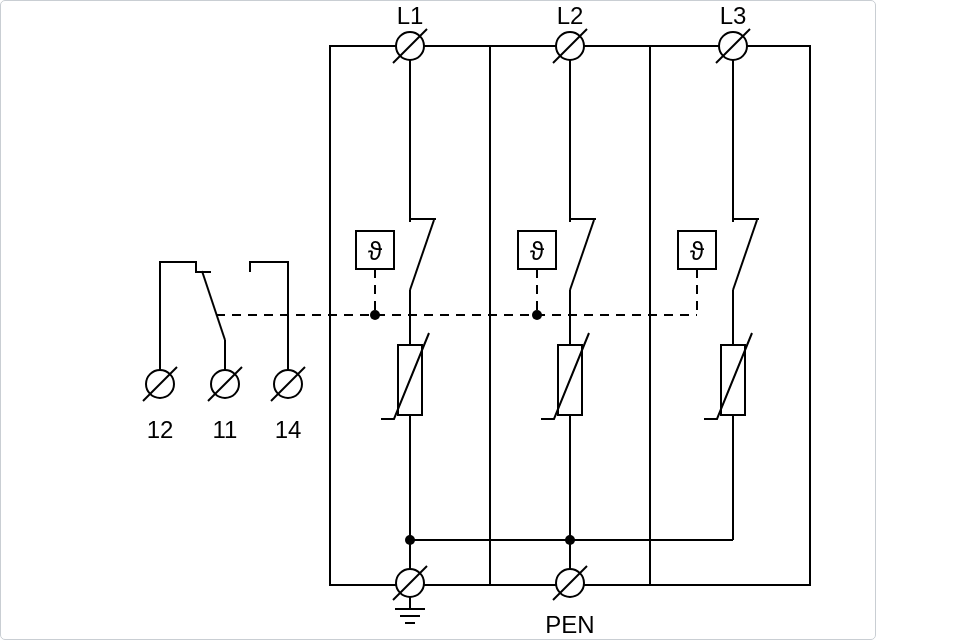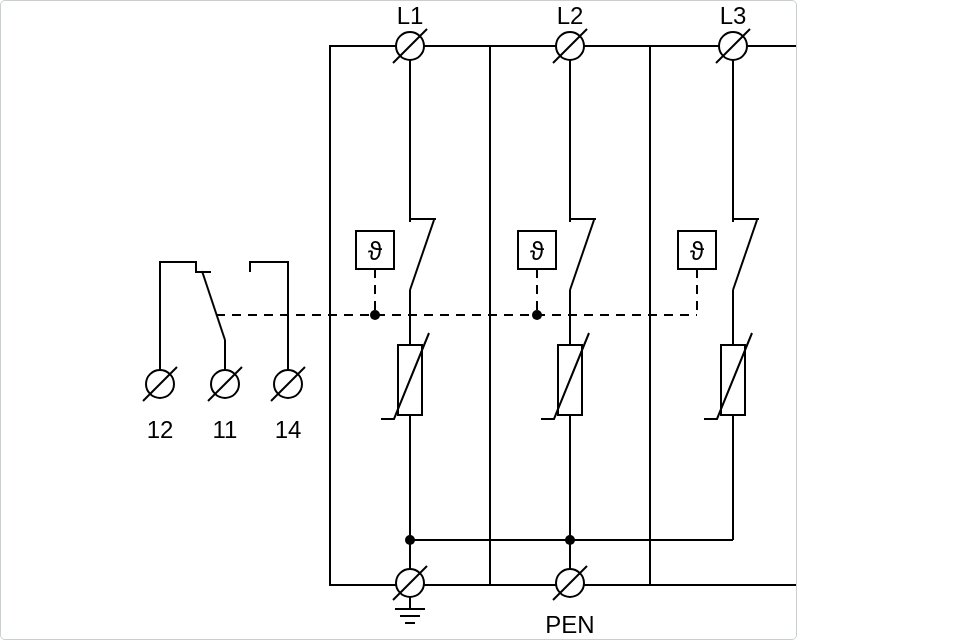"L1" .stage { width: 797px -> 876px }
